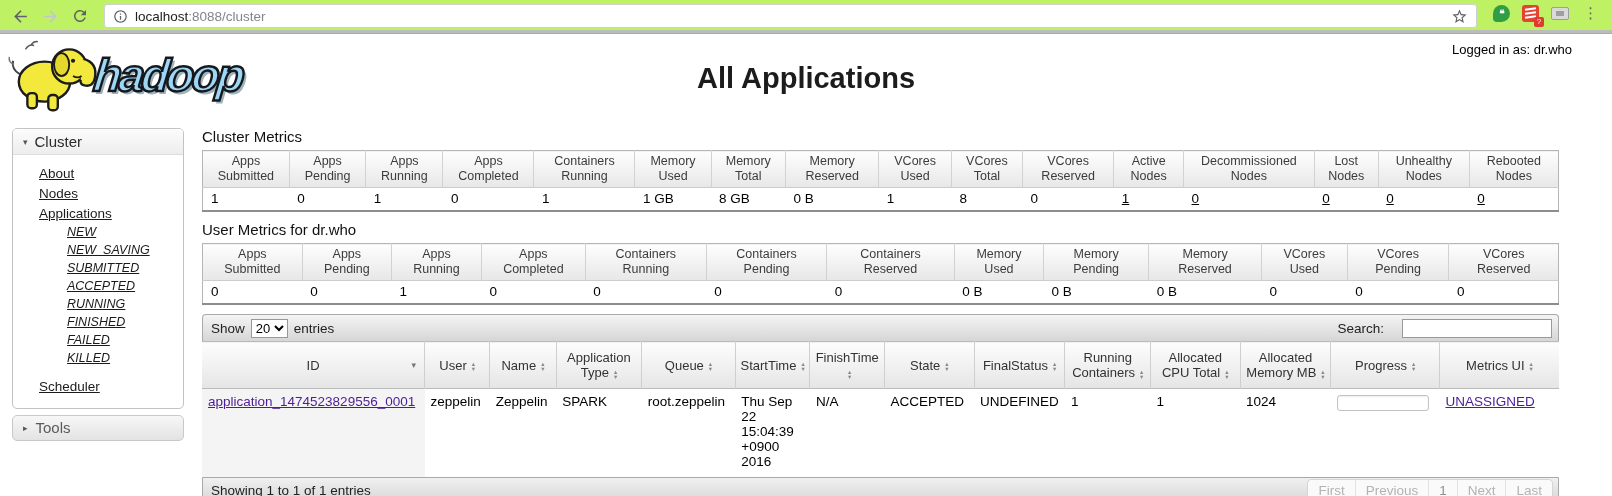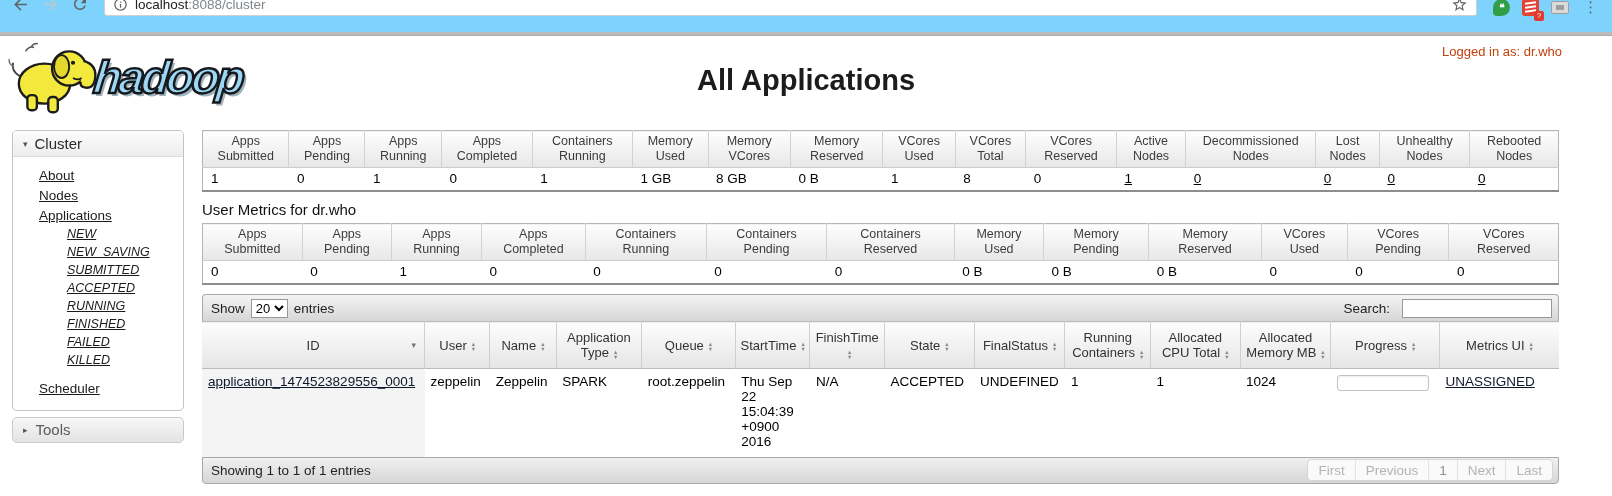"localhost:8088/cluster" .browser-bar { align-items: flex-end -> flex-start; background: #7dd3fc -> #bef264; padding: 16px 8px -> 4px 8px }
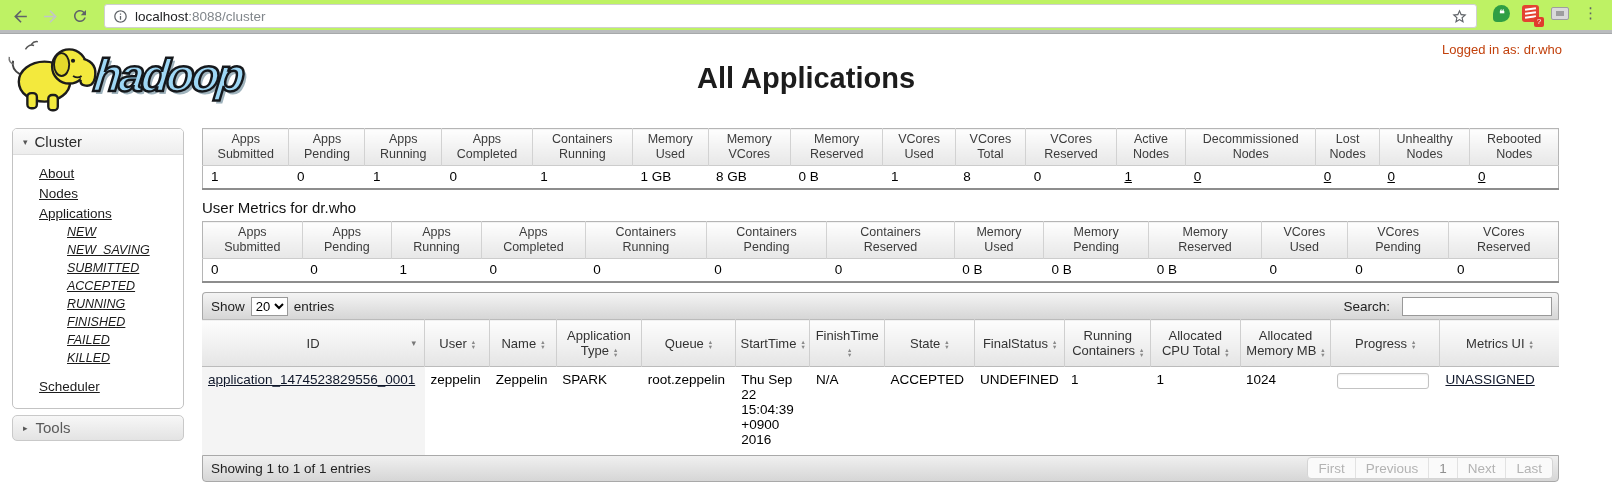"Logged in as: dr.who" .logged-in { color: #c2410c -> #000000; right: 50px -> 40px }
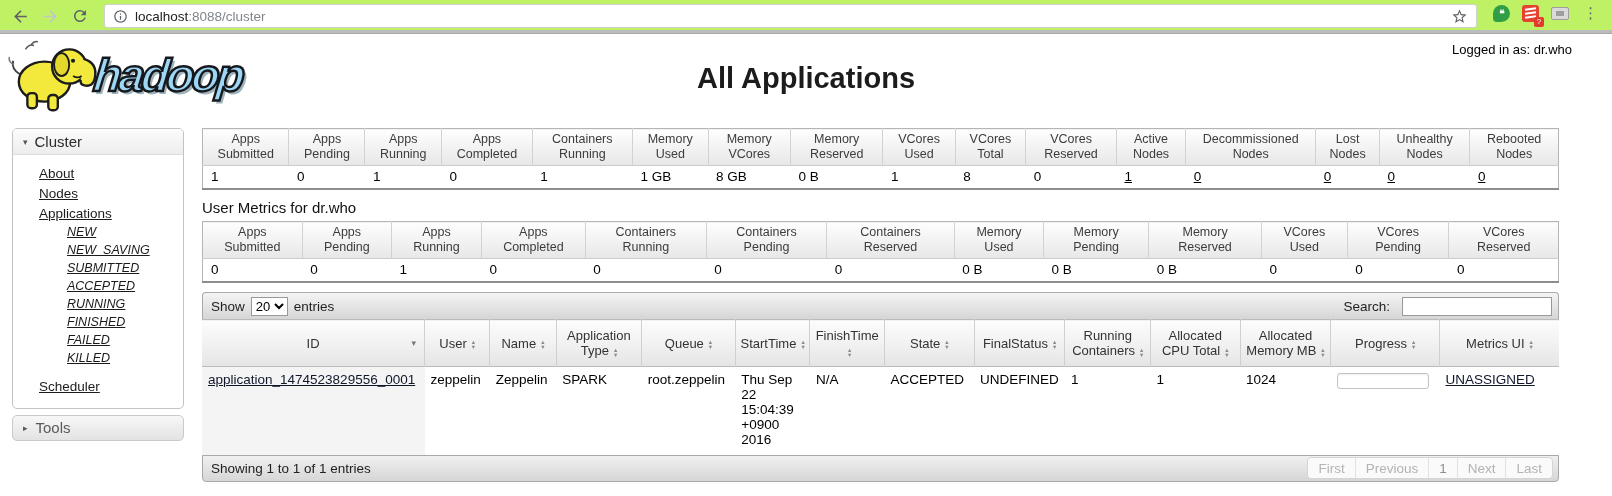"Cluster Metrics" div.section-title { html: none -> <div>Cluster Metrics</div> }
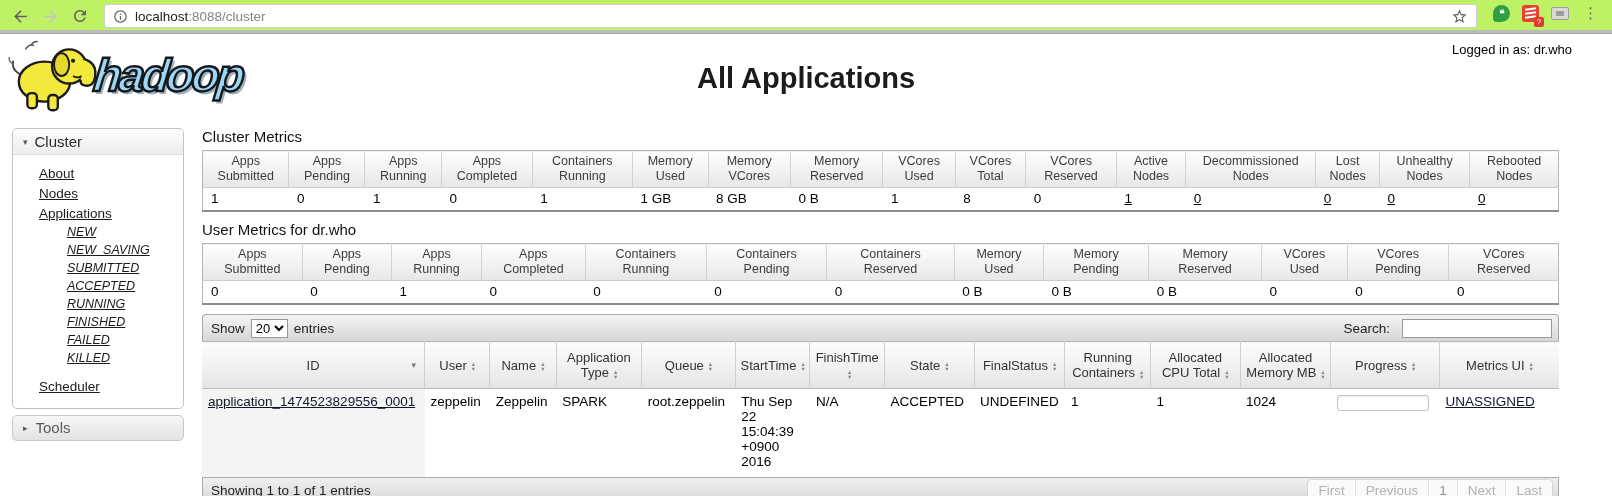"Memory VCores" th { text: VCores -> Total }
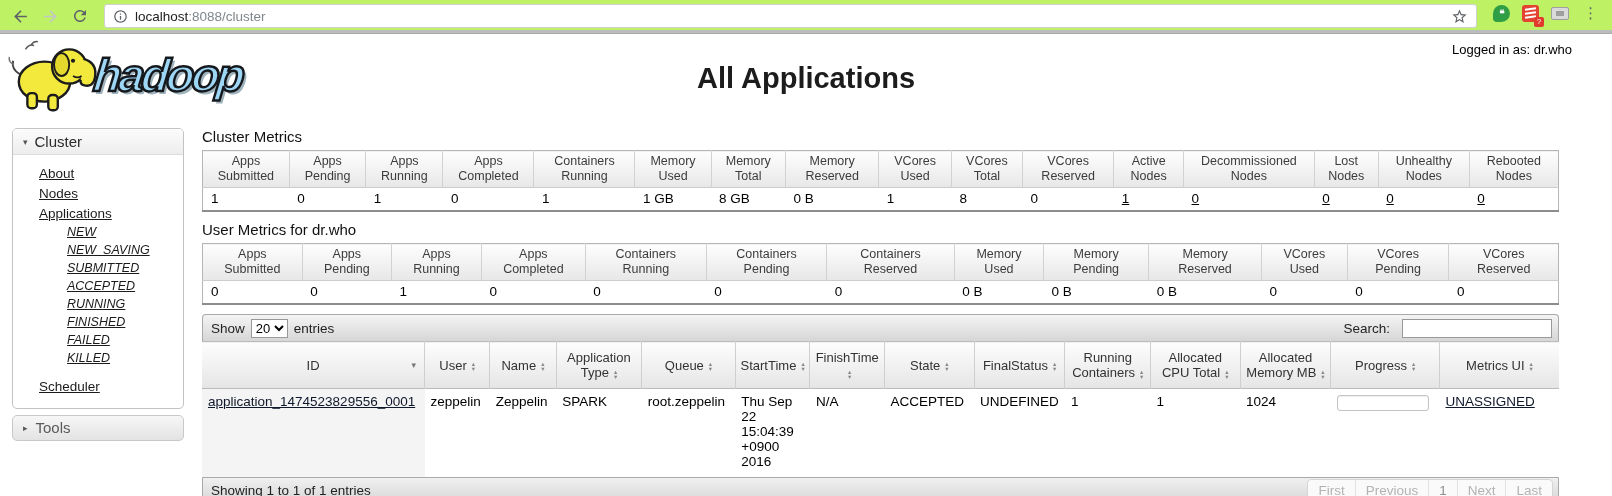"Search:" .dt-search { gap: 12px -> 18px }
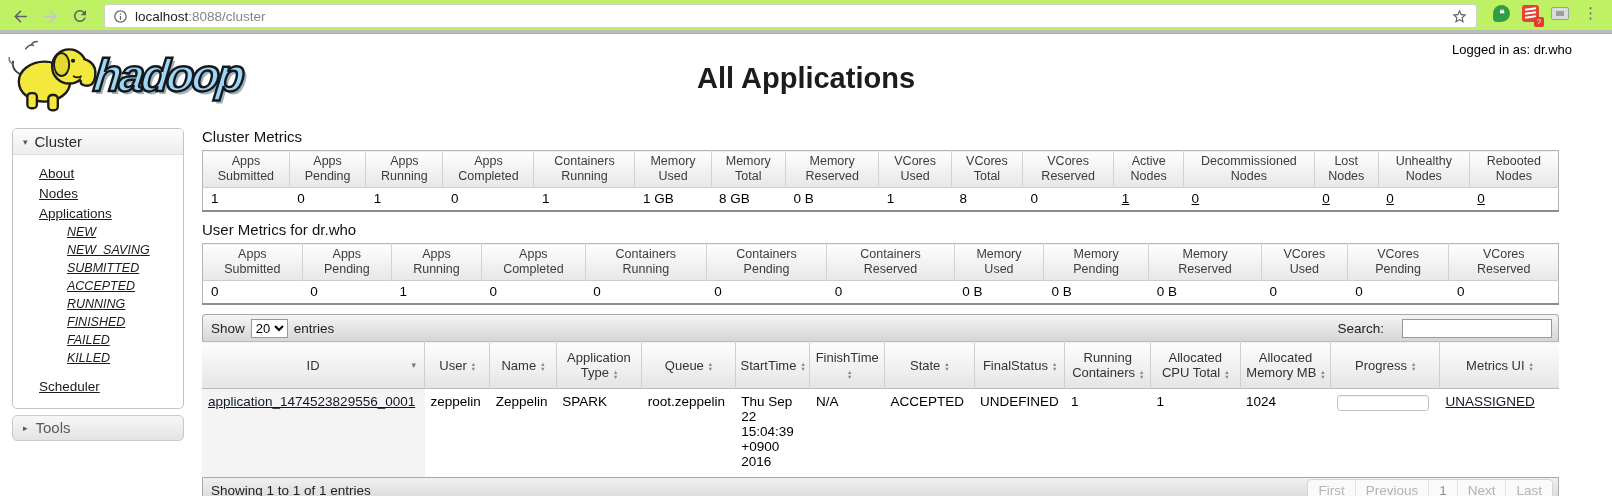"application_1474523829556_0001" table.apps td a { color: #0f172a -> #4c1d95 }
